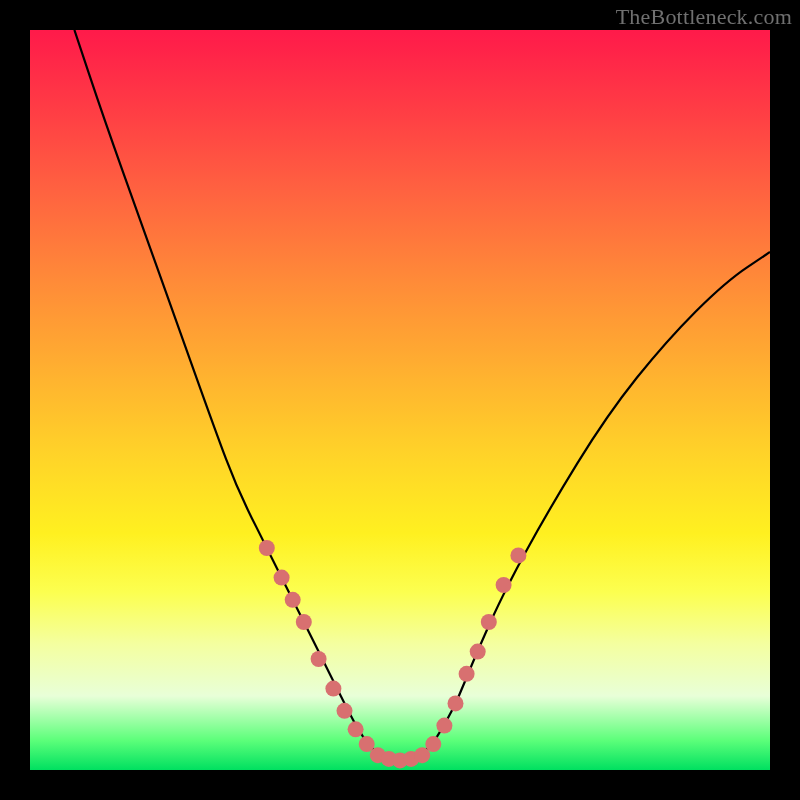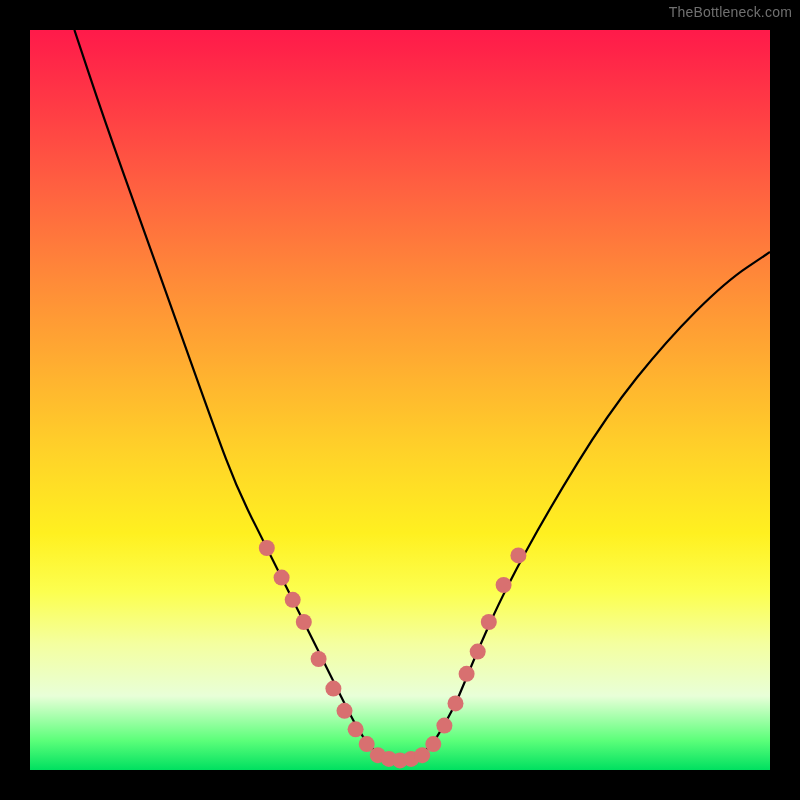"TheBottleneck.com" .watermark { font-family: Liberation Sans, sans-serif -> Liberation Serif, serif; font-size: 14px -> 22px }
